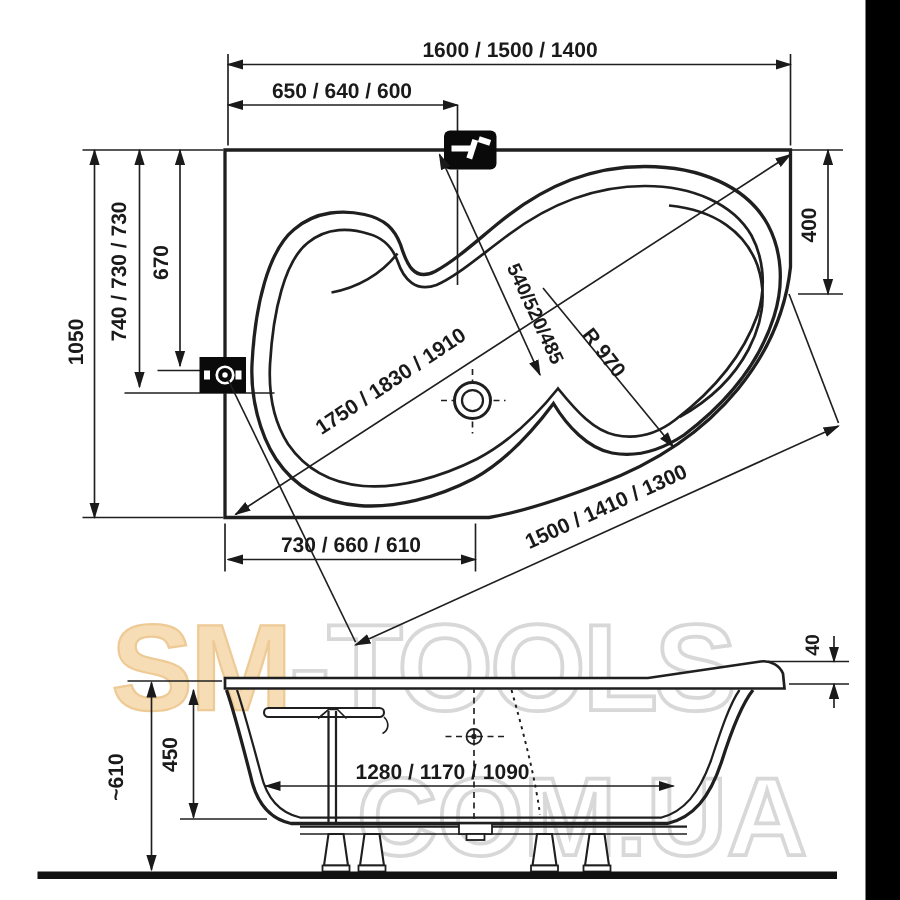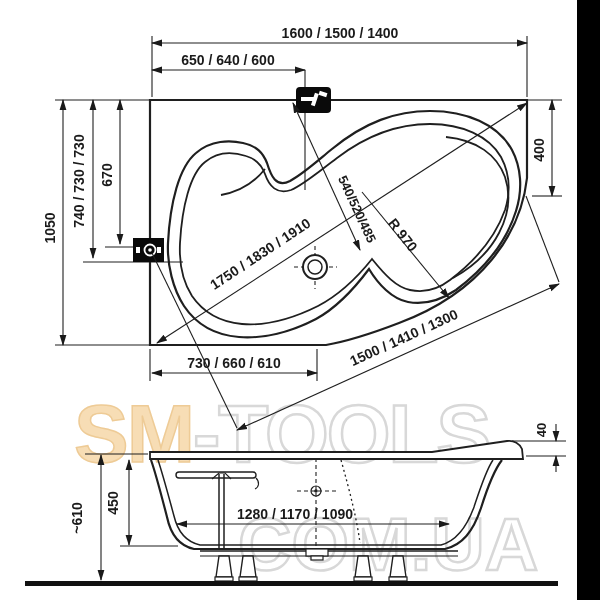"SM-TOOLS" .wm-line1 { top: 387px -> 399px }
